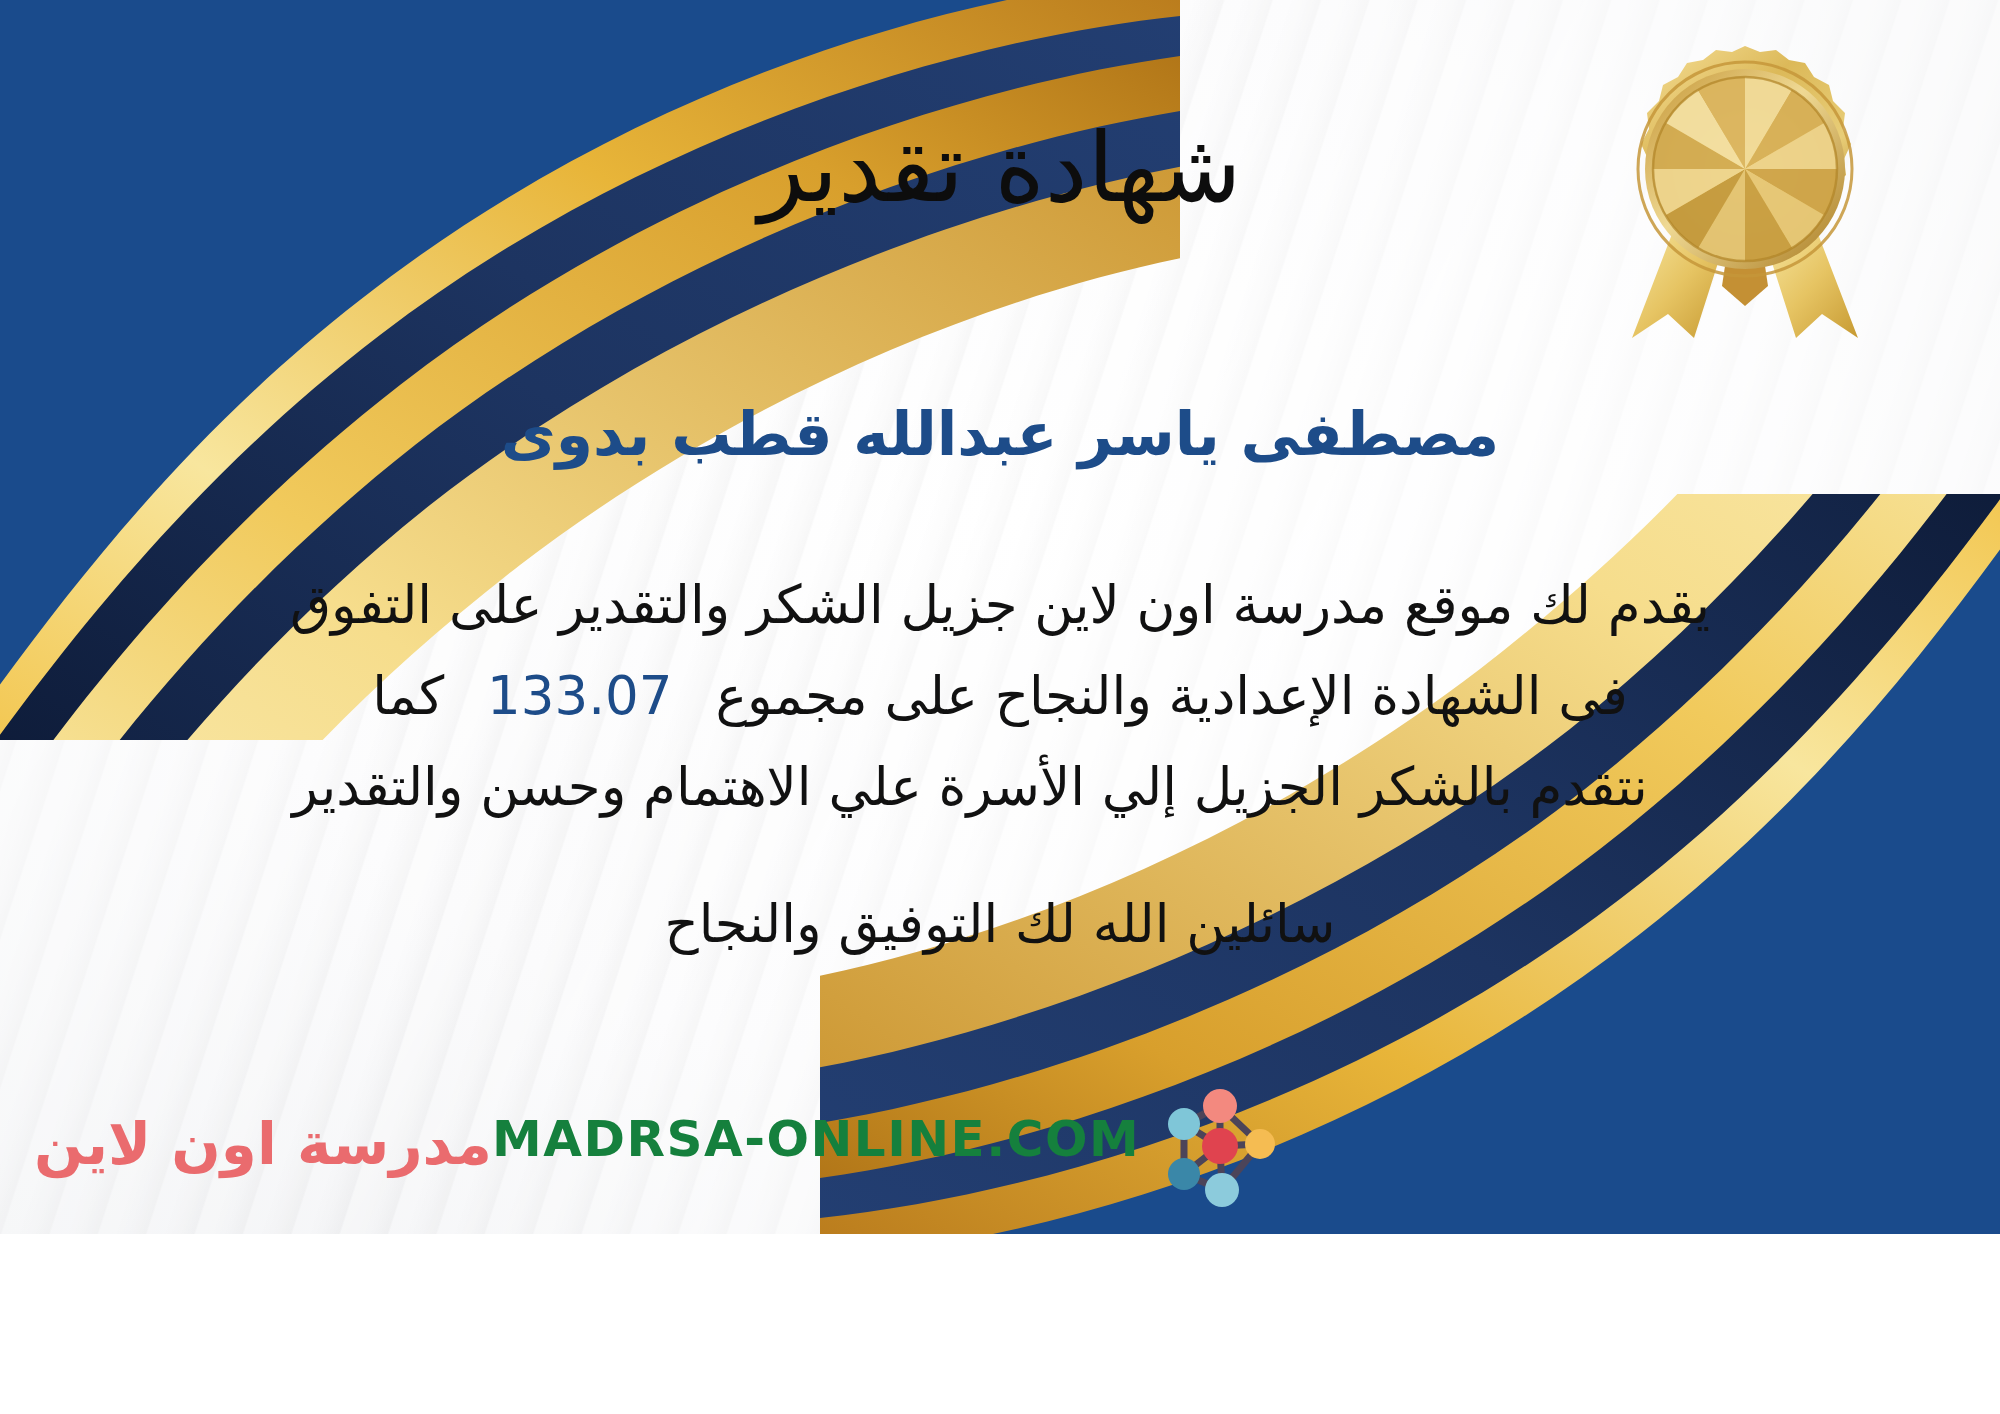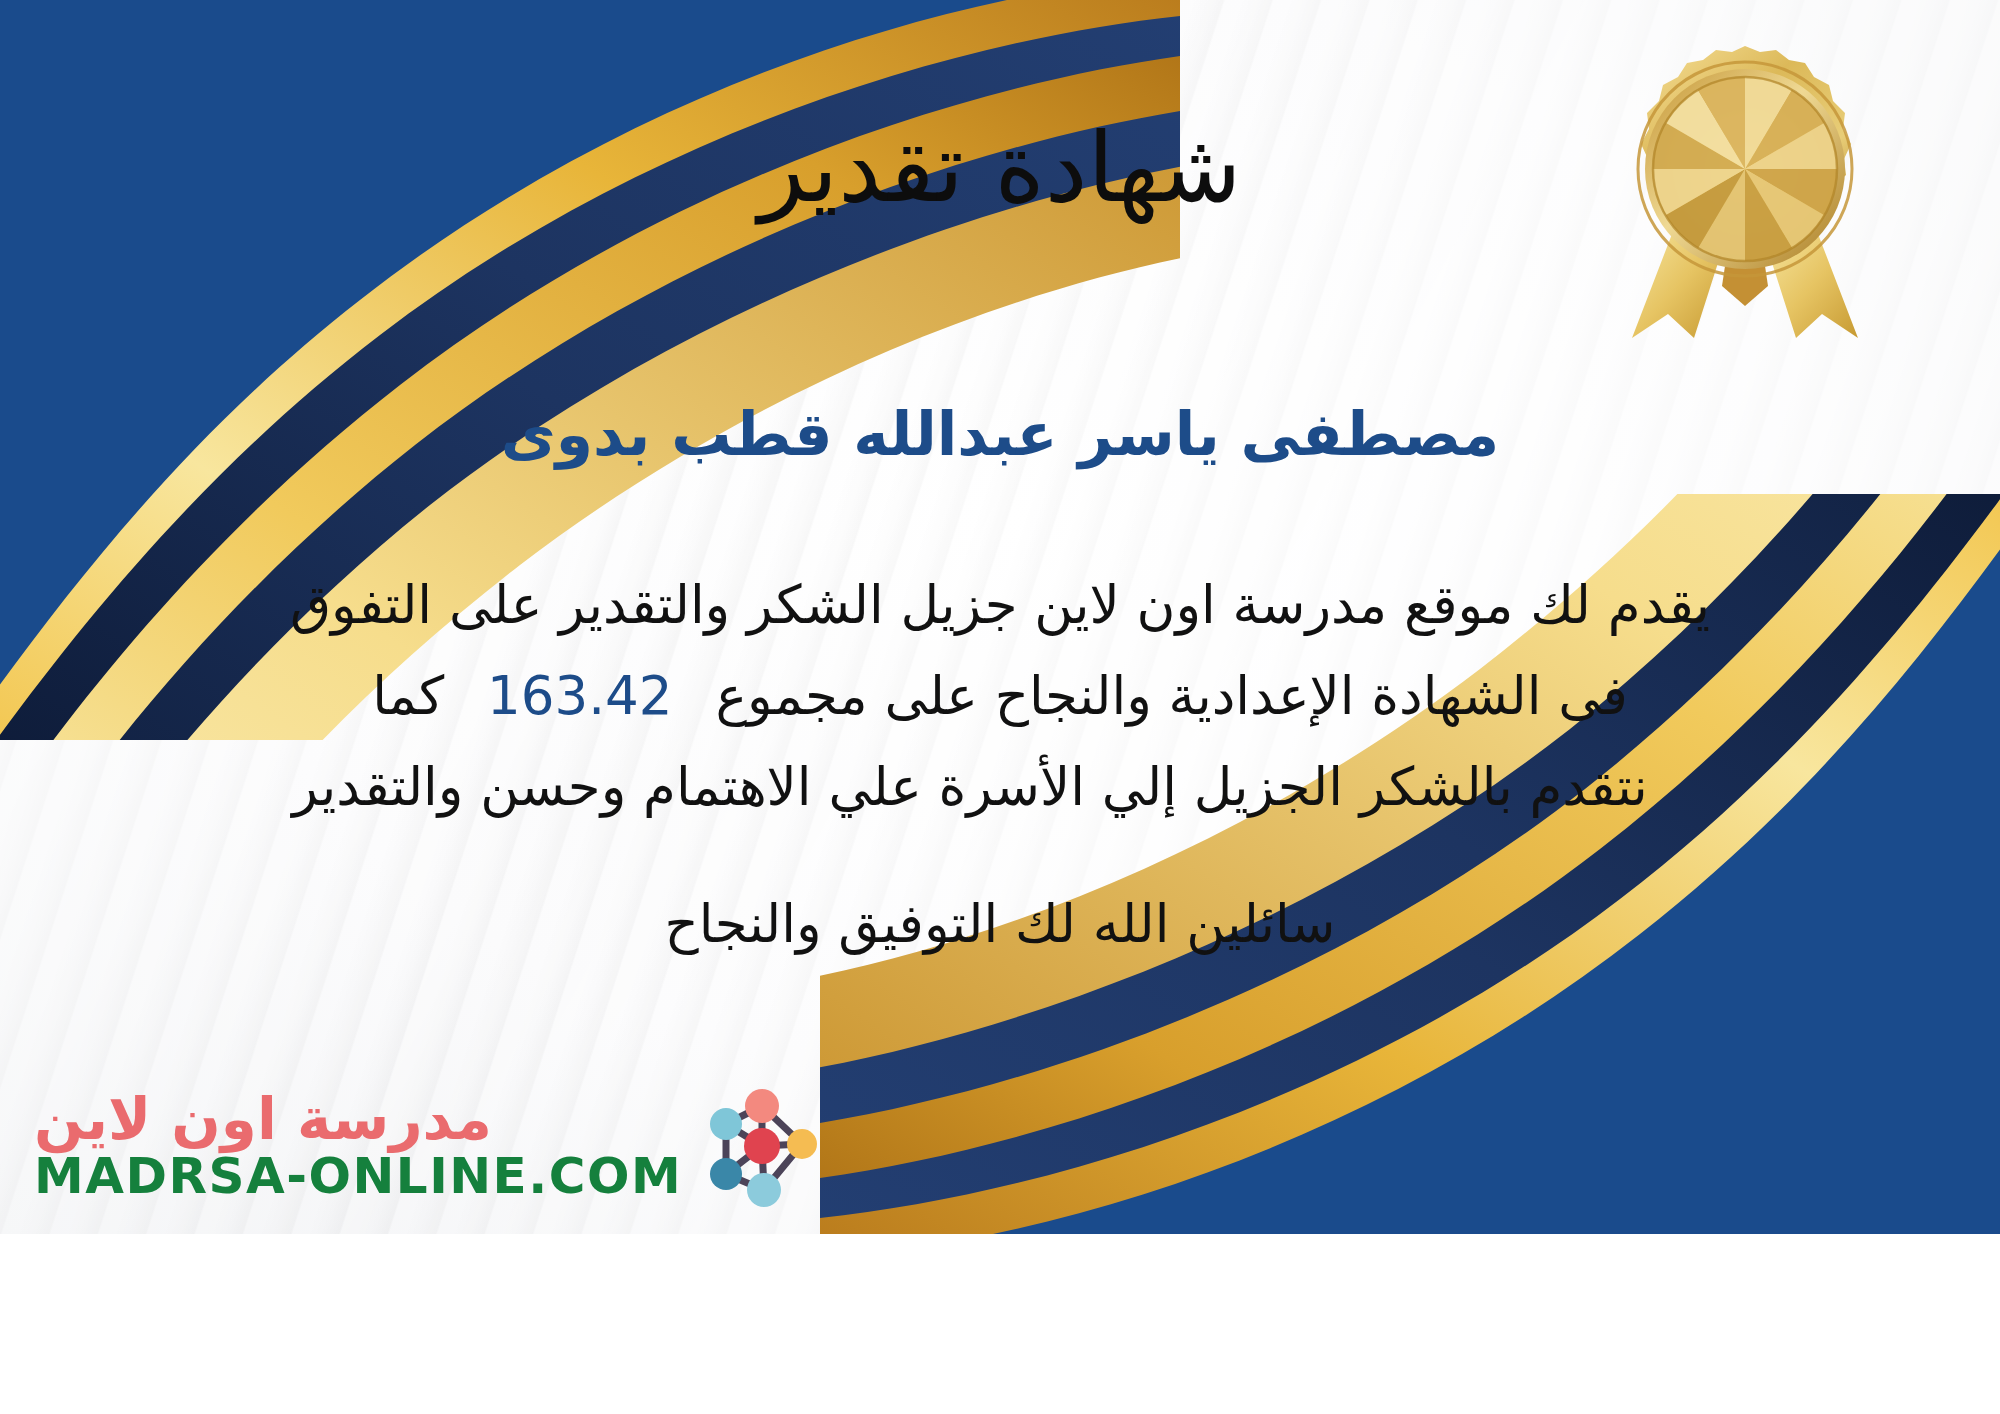"163.42" span.score { text: 163.42 -> 133.07 }
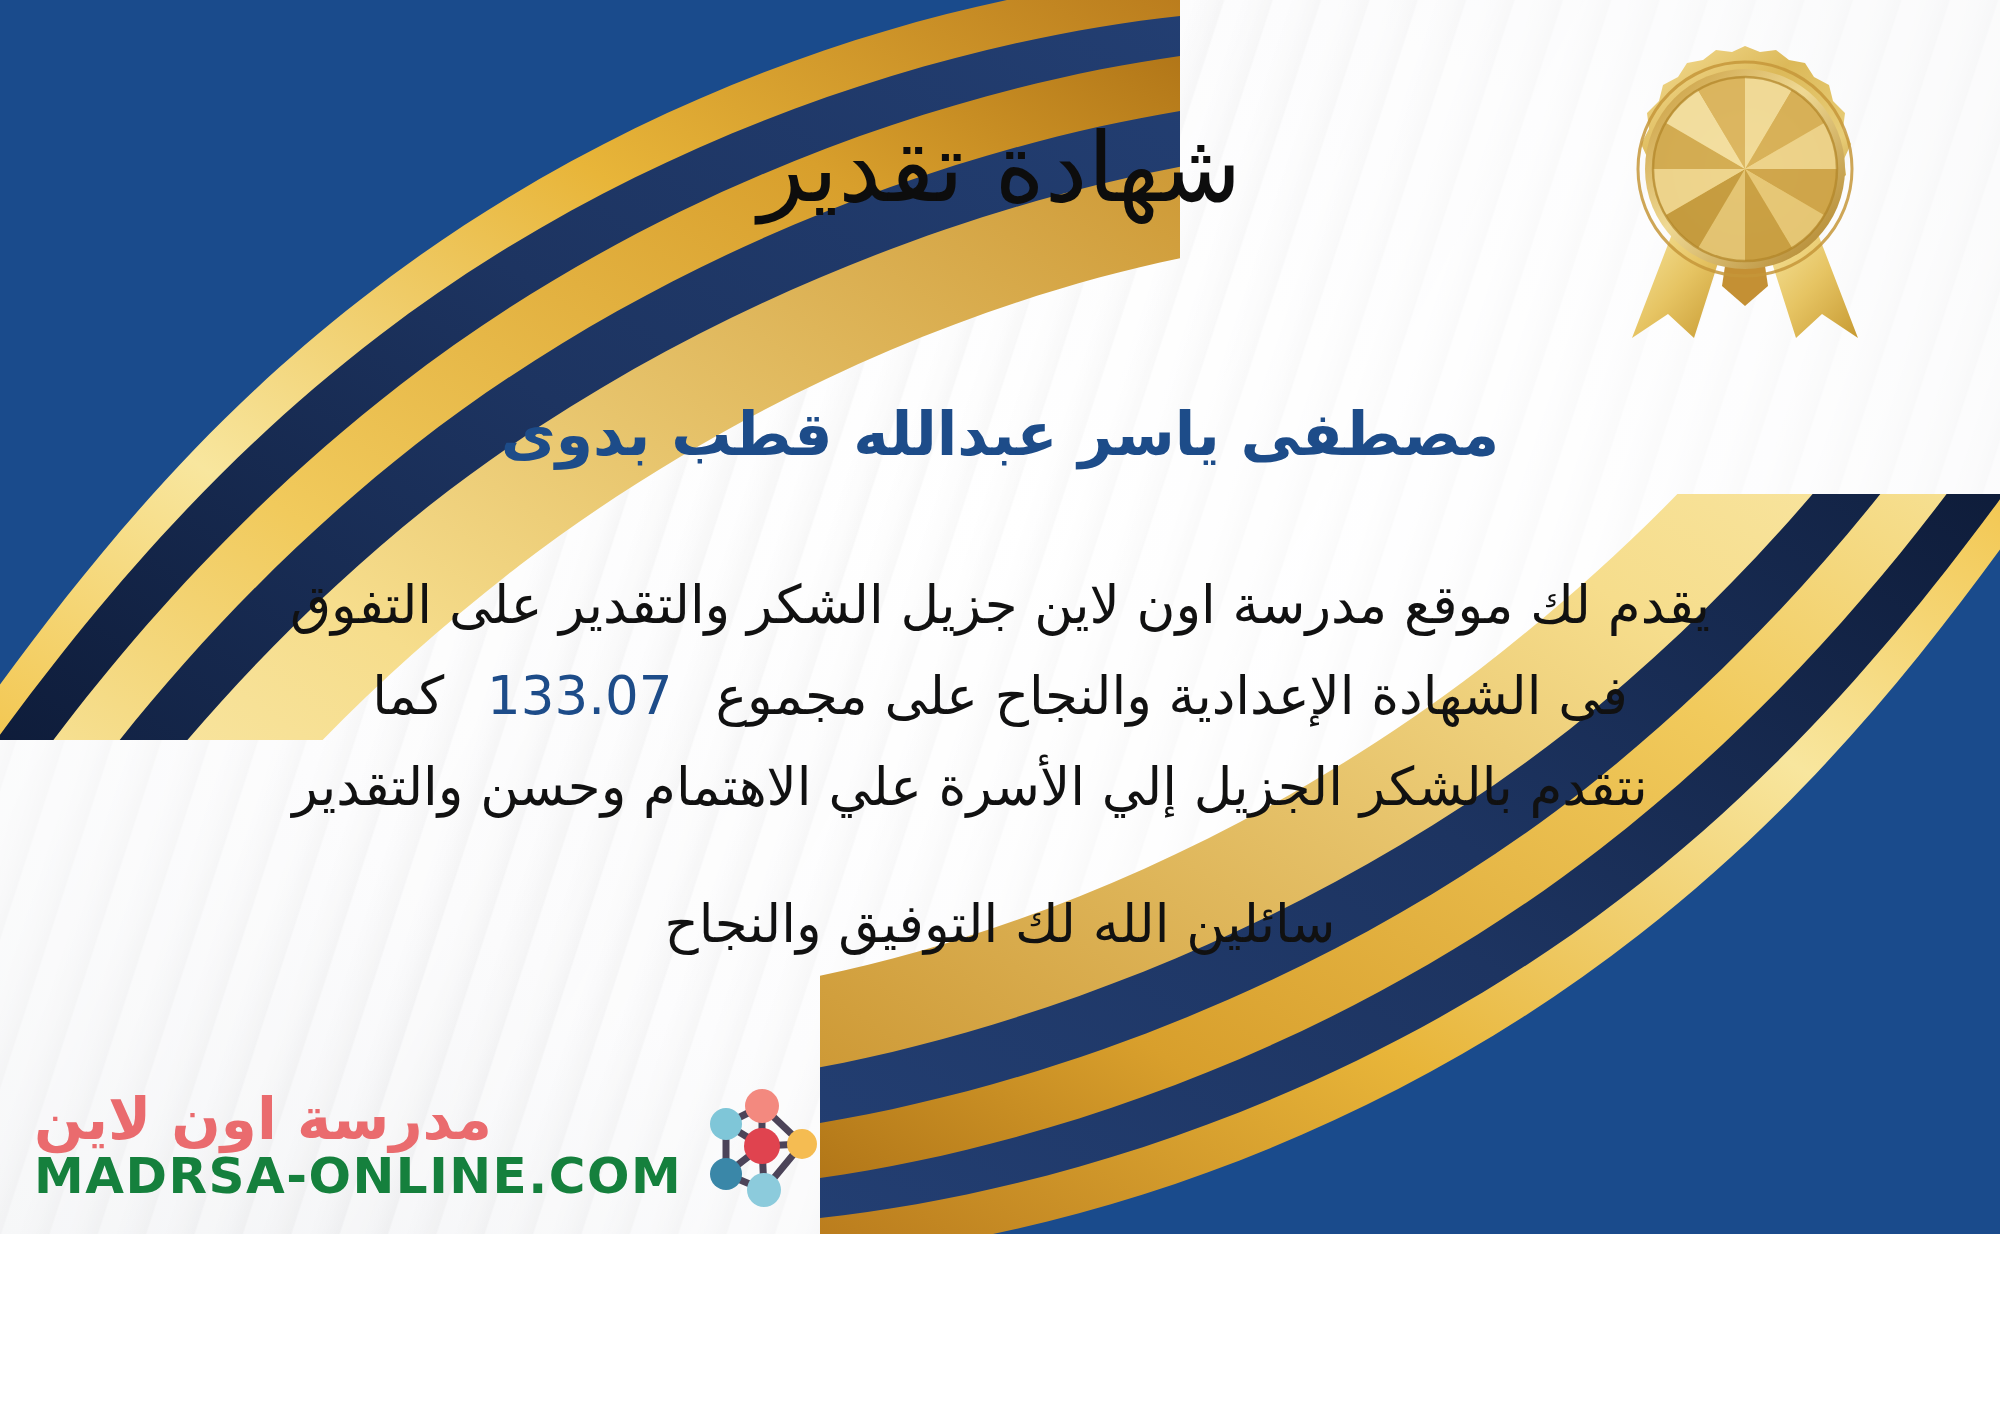"مدرسة اون لاين" .brand-text { flex-direction: column -> none }
